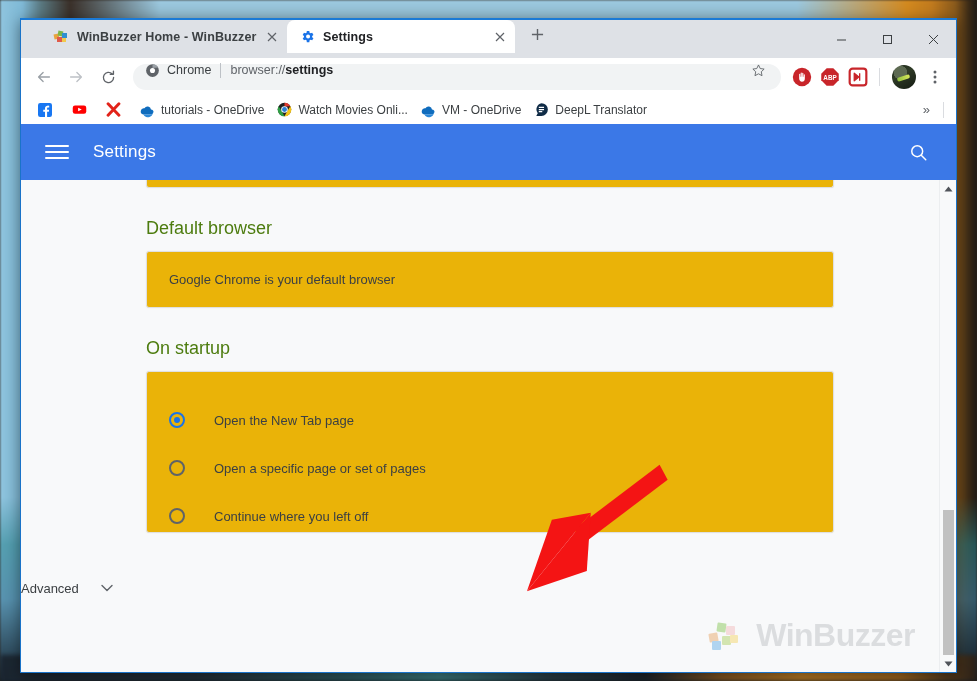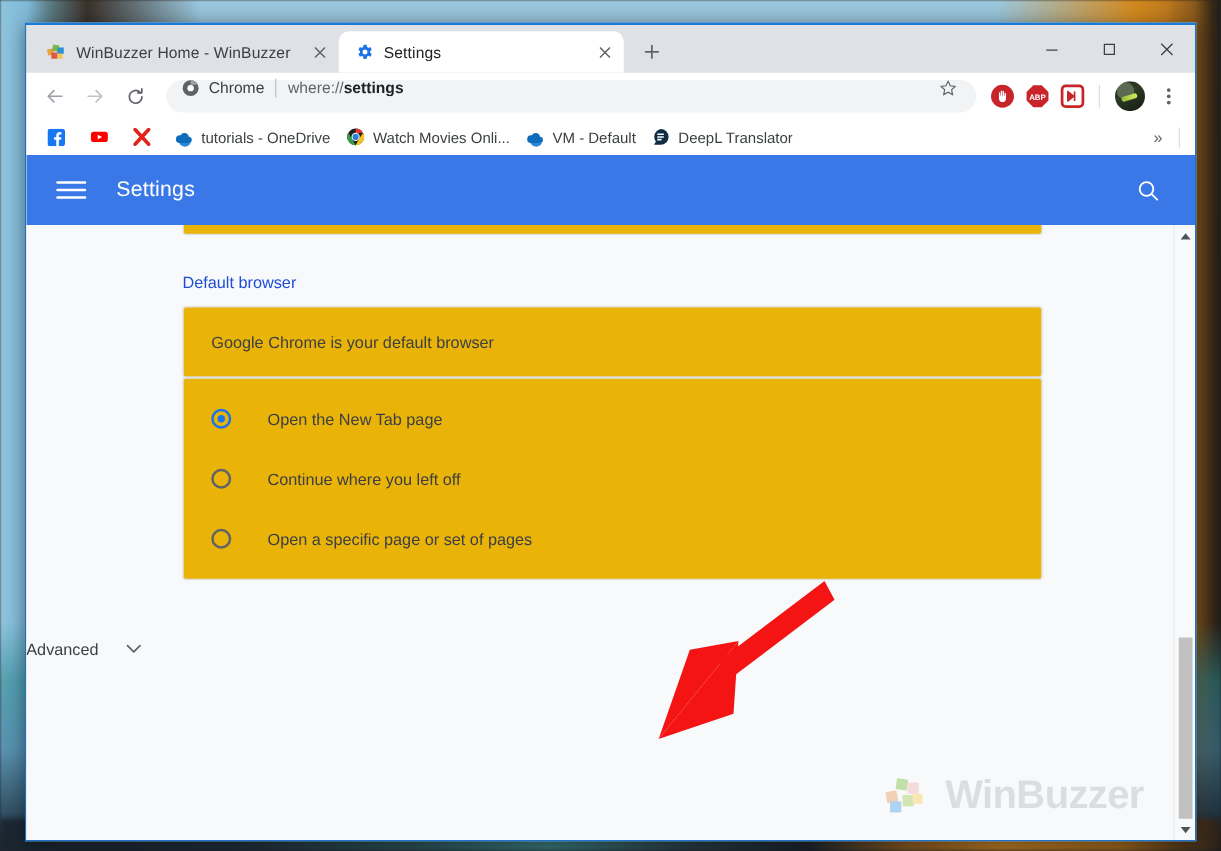"WinBuzzer Home - WinBuzzer" #tabstrip { align-items: flex-end -> none; font-weight: none -> bold; padding-left: 4px -> 20px }
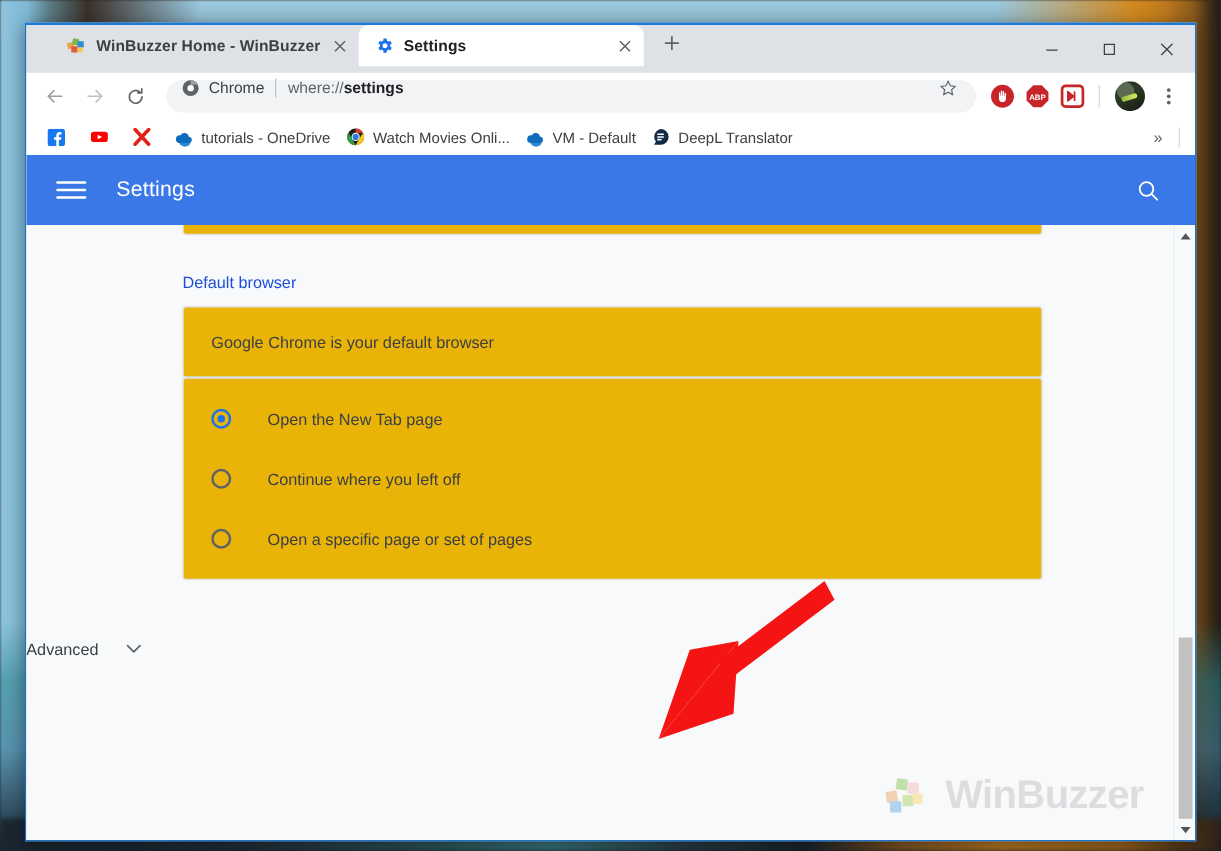"where://" span { text: where:// -> browser:// }
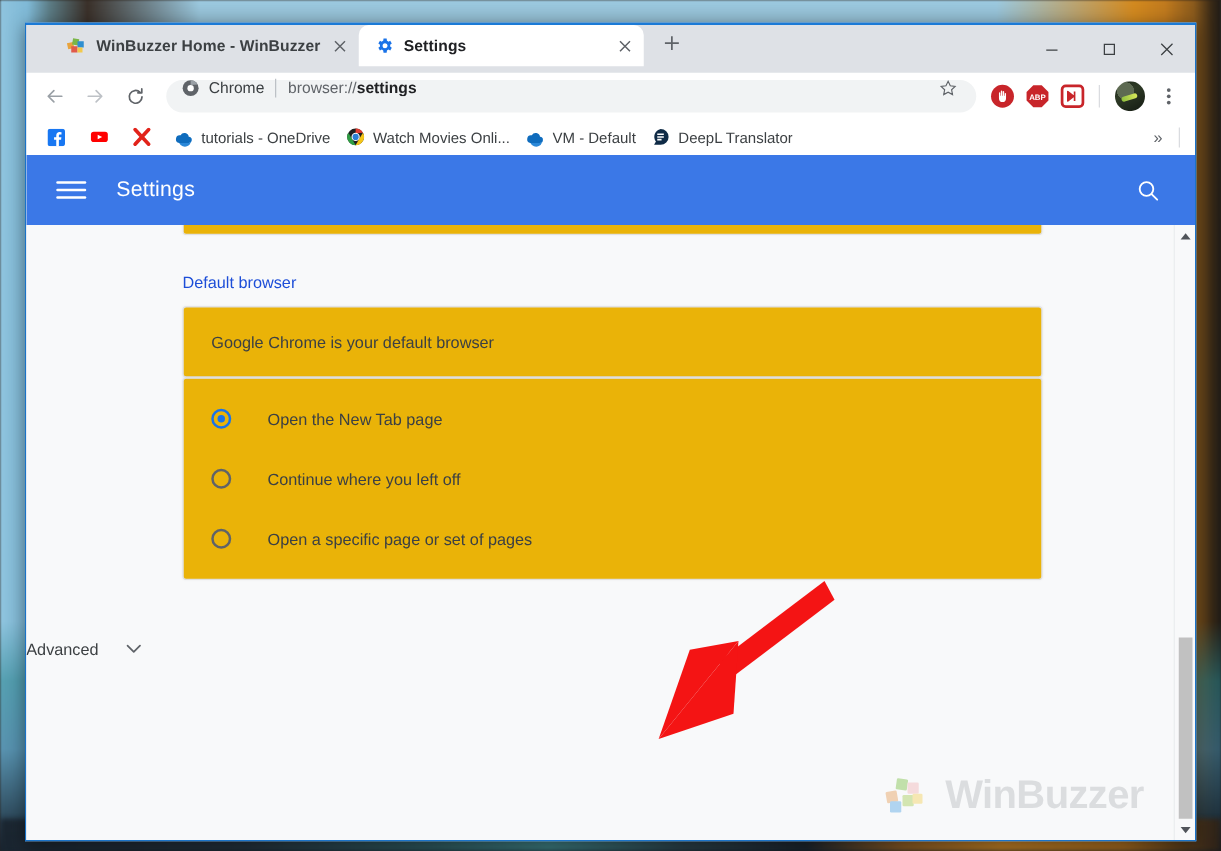"VM - Default" span.bmlabel { text: Default -> OneDrive }
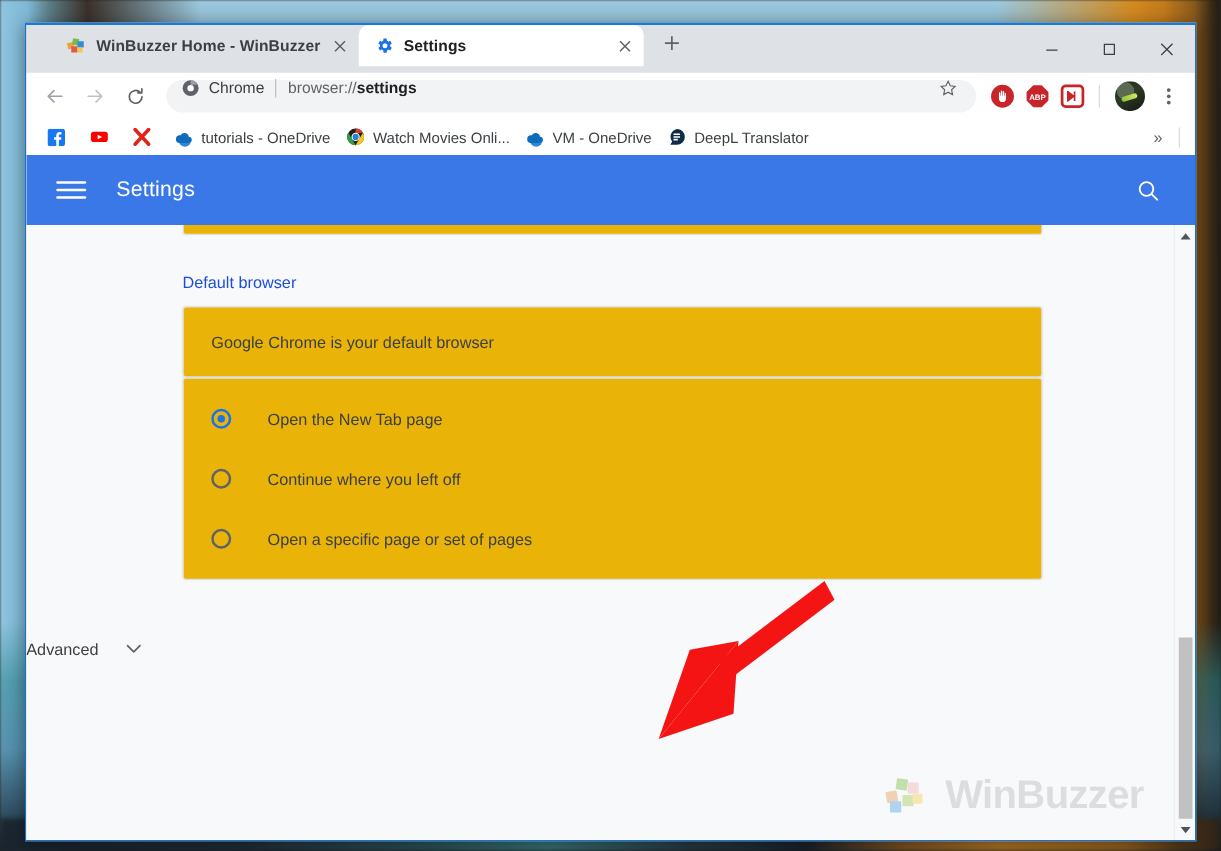"Default browser" .section-label { color: #1d4ed8 -> #4d7c0f; font-size: 13px -> 18px }
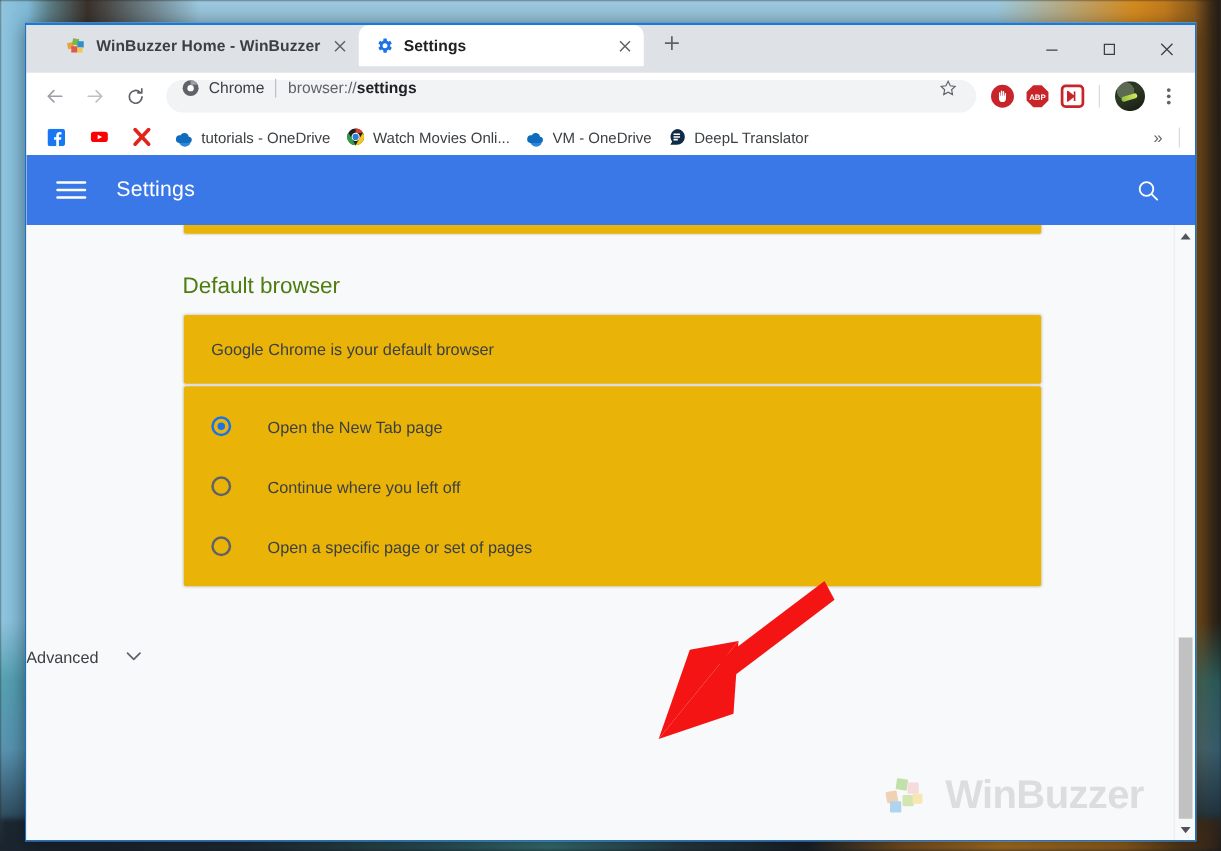"On startup" div.section-label { html: none -> <div>On startup</div> }
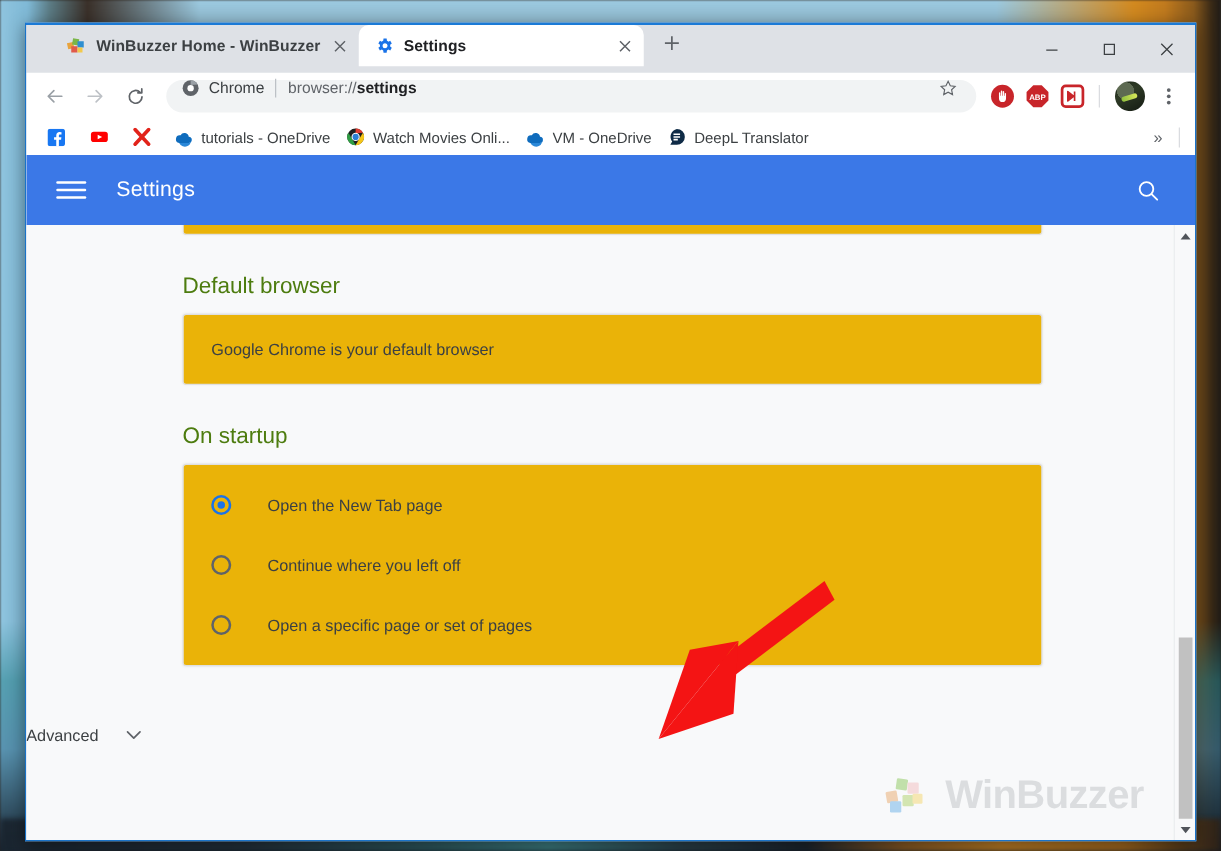"Open the New Tab page" .radio-row { align-items: center -> flex-end }
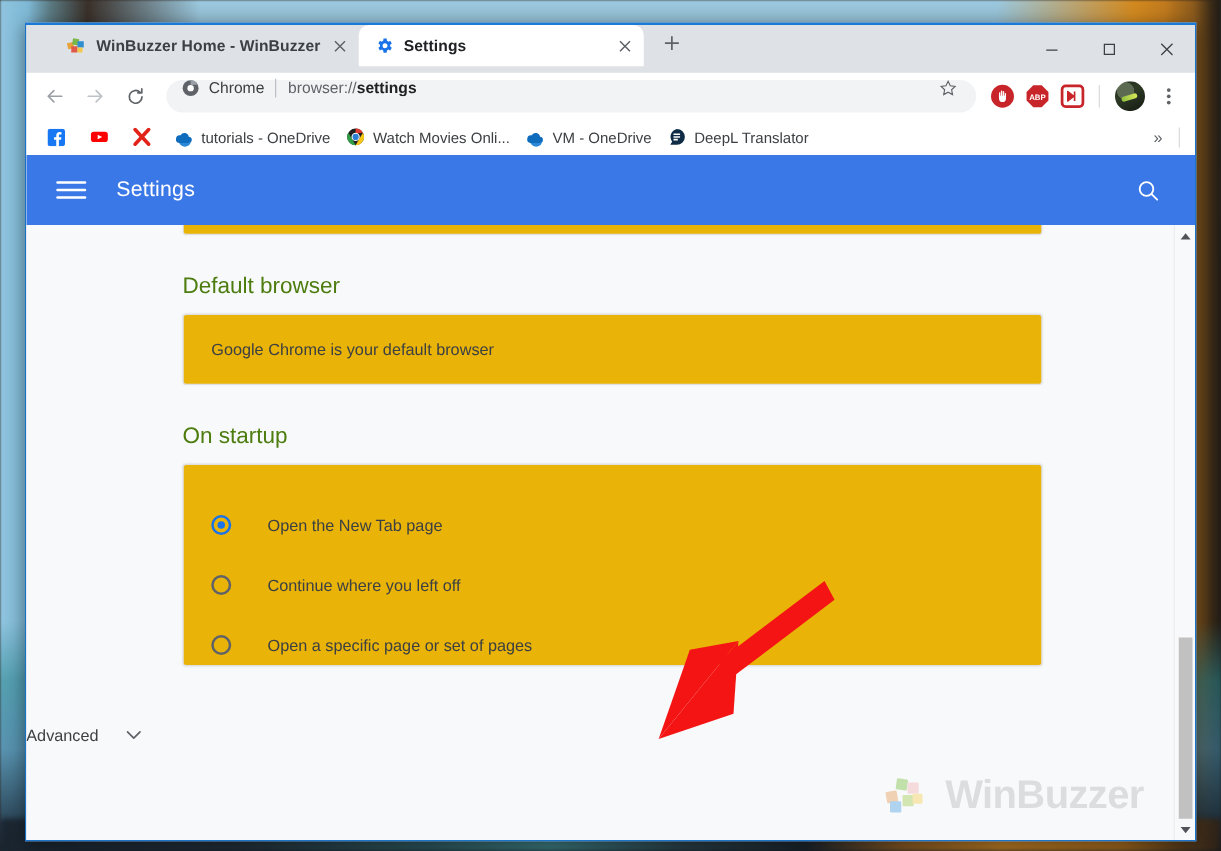"Continue where you left off" div.radio-row { order: before "Open a specific page or" -> after "Open a specific page or" }
